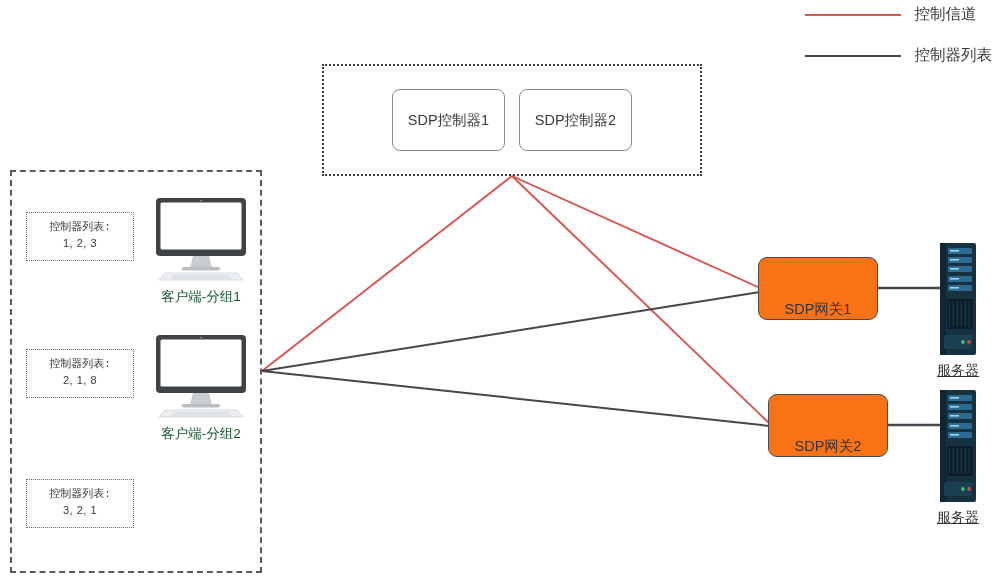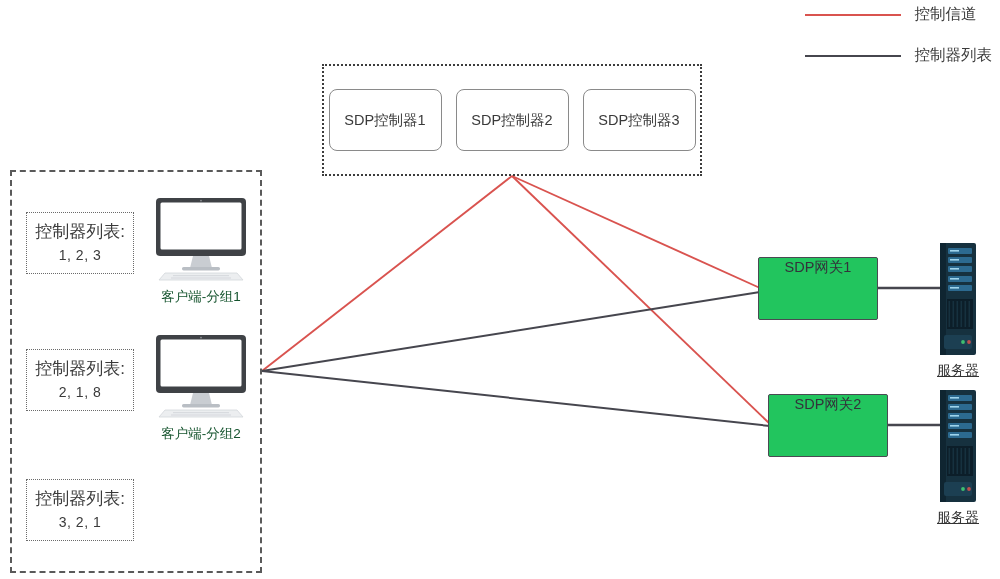"SDP控制器3" div.controller-box { html: <div> <span>SDP控制器3</span> </div> -> none }
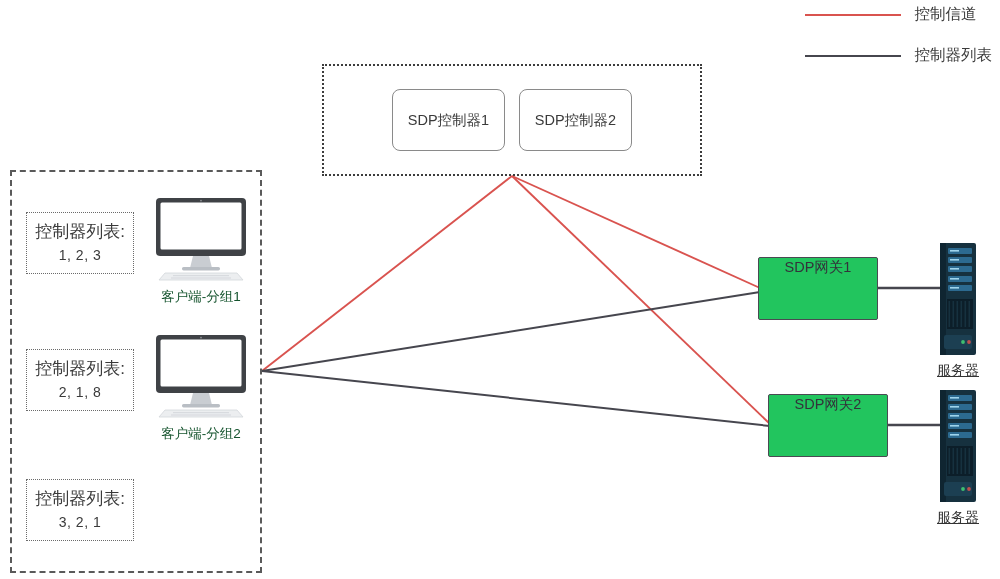"控制器列表:" .ctrl-list-title { font-family: none -> Liberation Mono, monospace; font-size: 17px -> 11px }
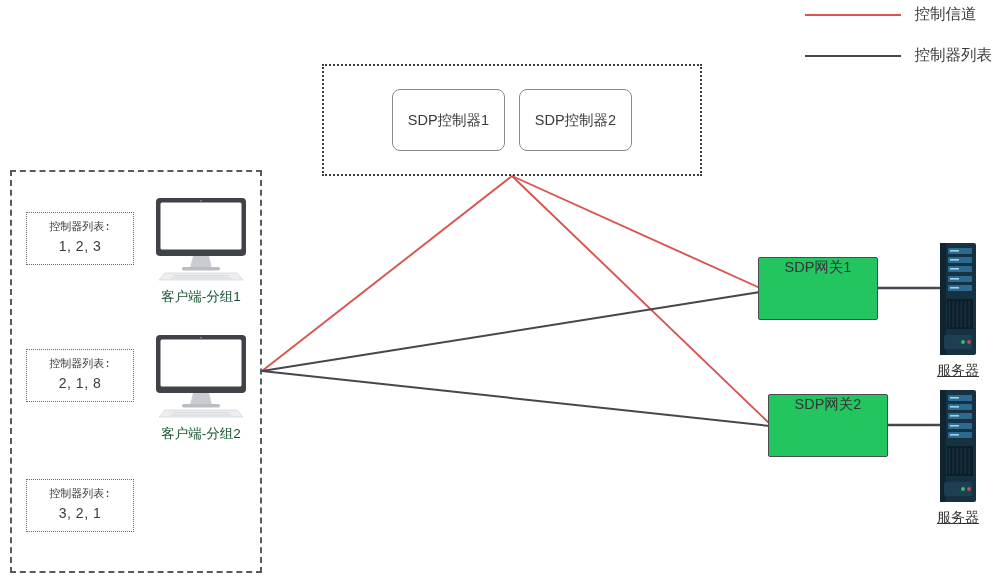"1, 2, 3" .ctrl-list-value { font-size: 14px -> 11px }
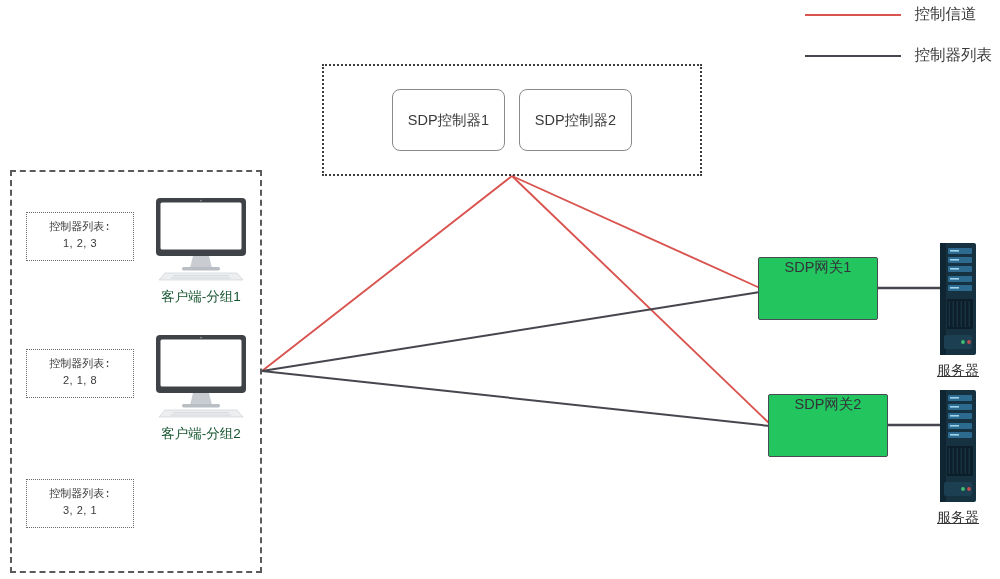"SDP网关1" .gateway-box { align-items: flex-start -> flex-end; background: #22c55e -> #f97316; border-radius: 2px -> 9px }
